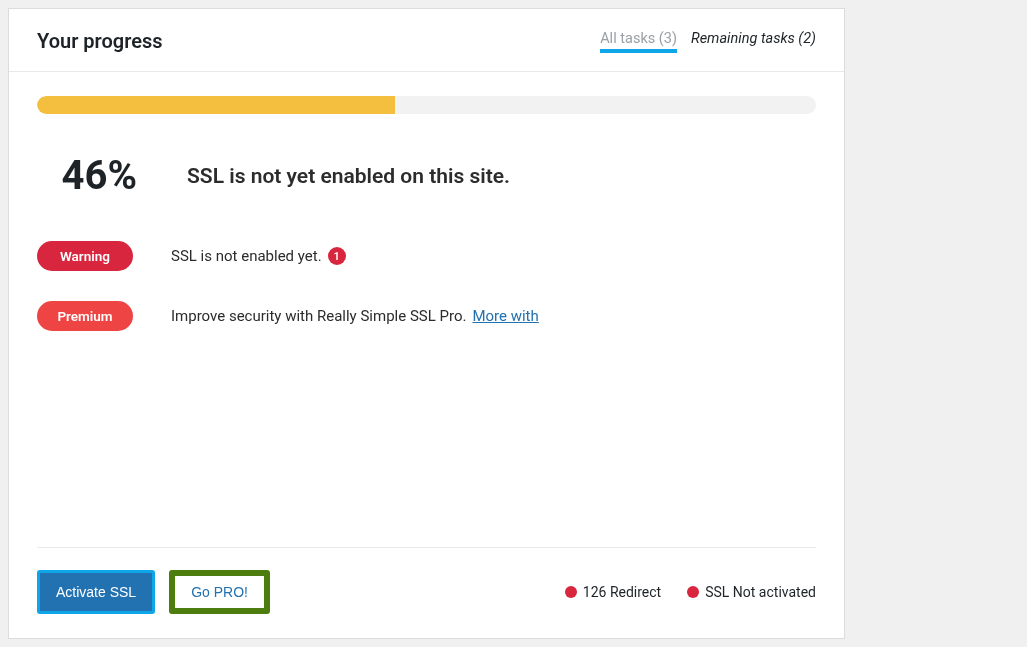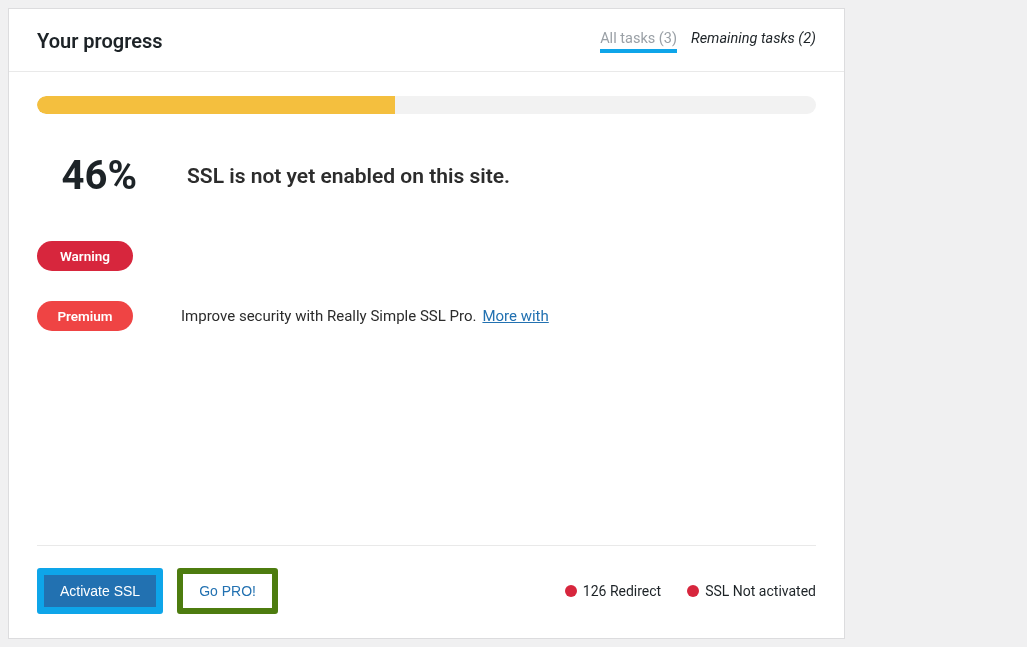"Warning" .task-row { gap: 48px -> 38px }
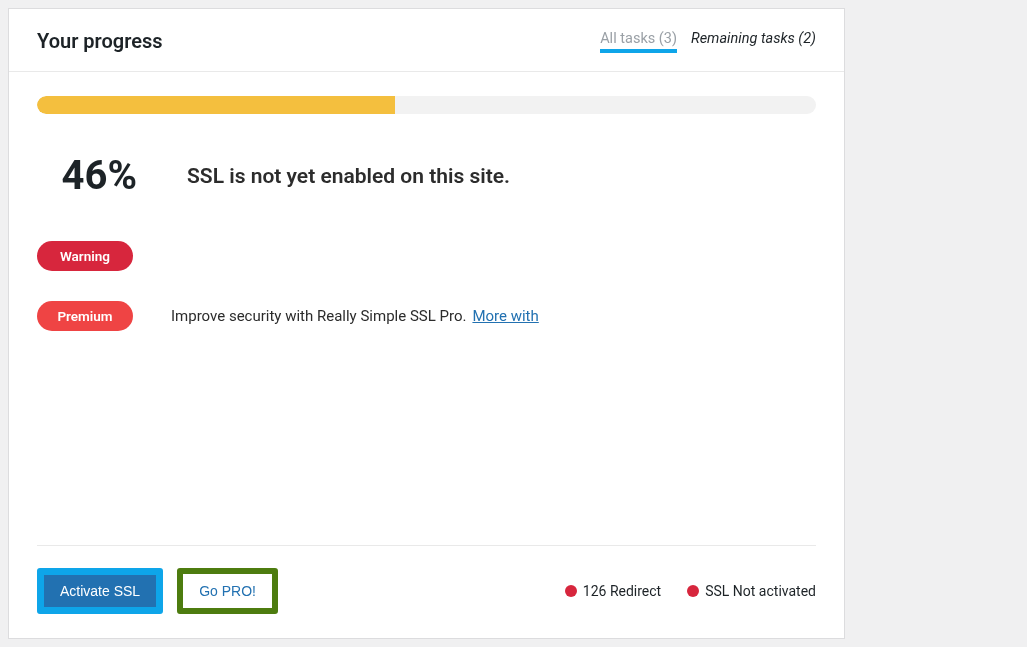"SSL is not enabled yet." span.task-text { html: none -> <span> <span>SSL is not enabled yet.</span> <span>1</span> </span> }
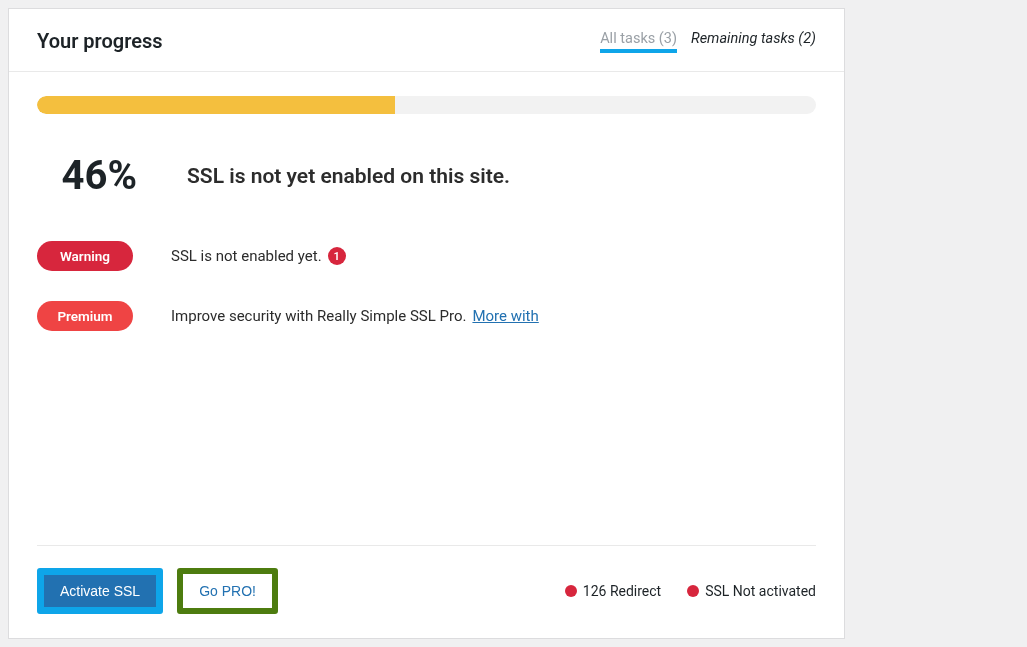"Activate SSL" .btn-primary { border: 7px solid #0ea5e9 -> 3px solid #0ea5e9 }
